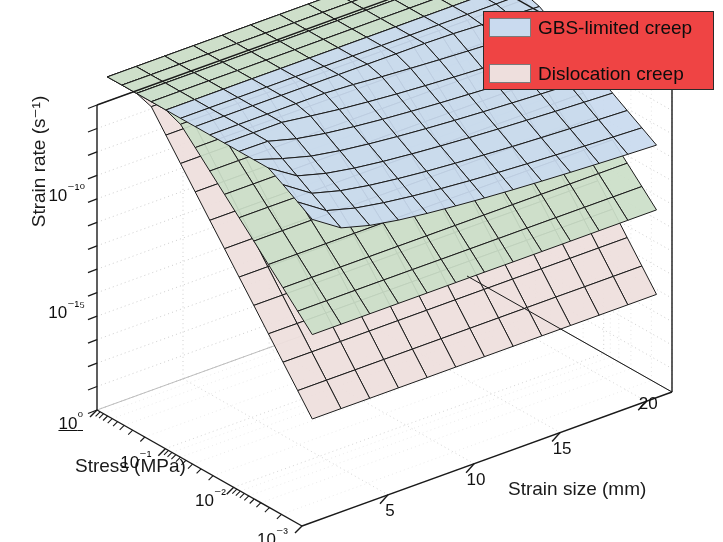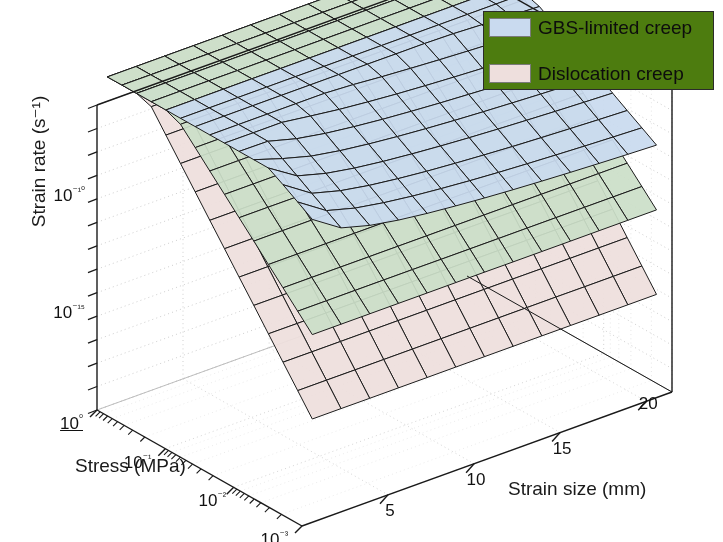"GBS-limited creep" #legend-box { background: #4d7c0f -> #ef4444 }
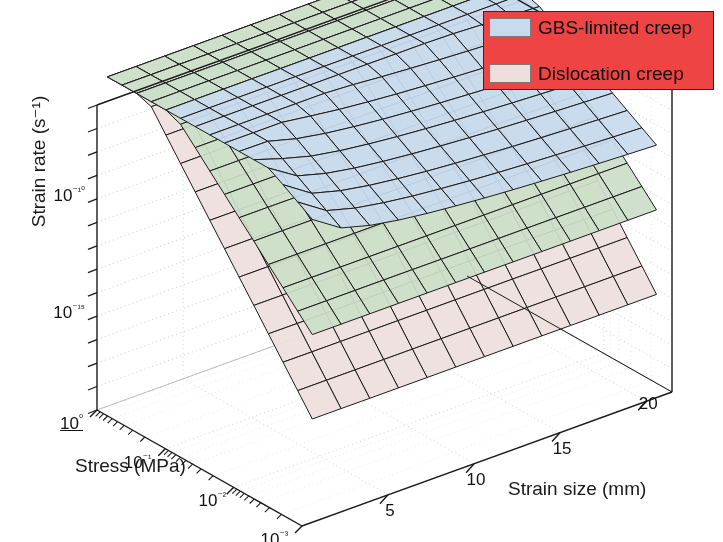"⁻¹⁰" .tick-label sup { font-size: 10px -> 14px }
